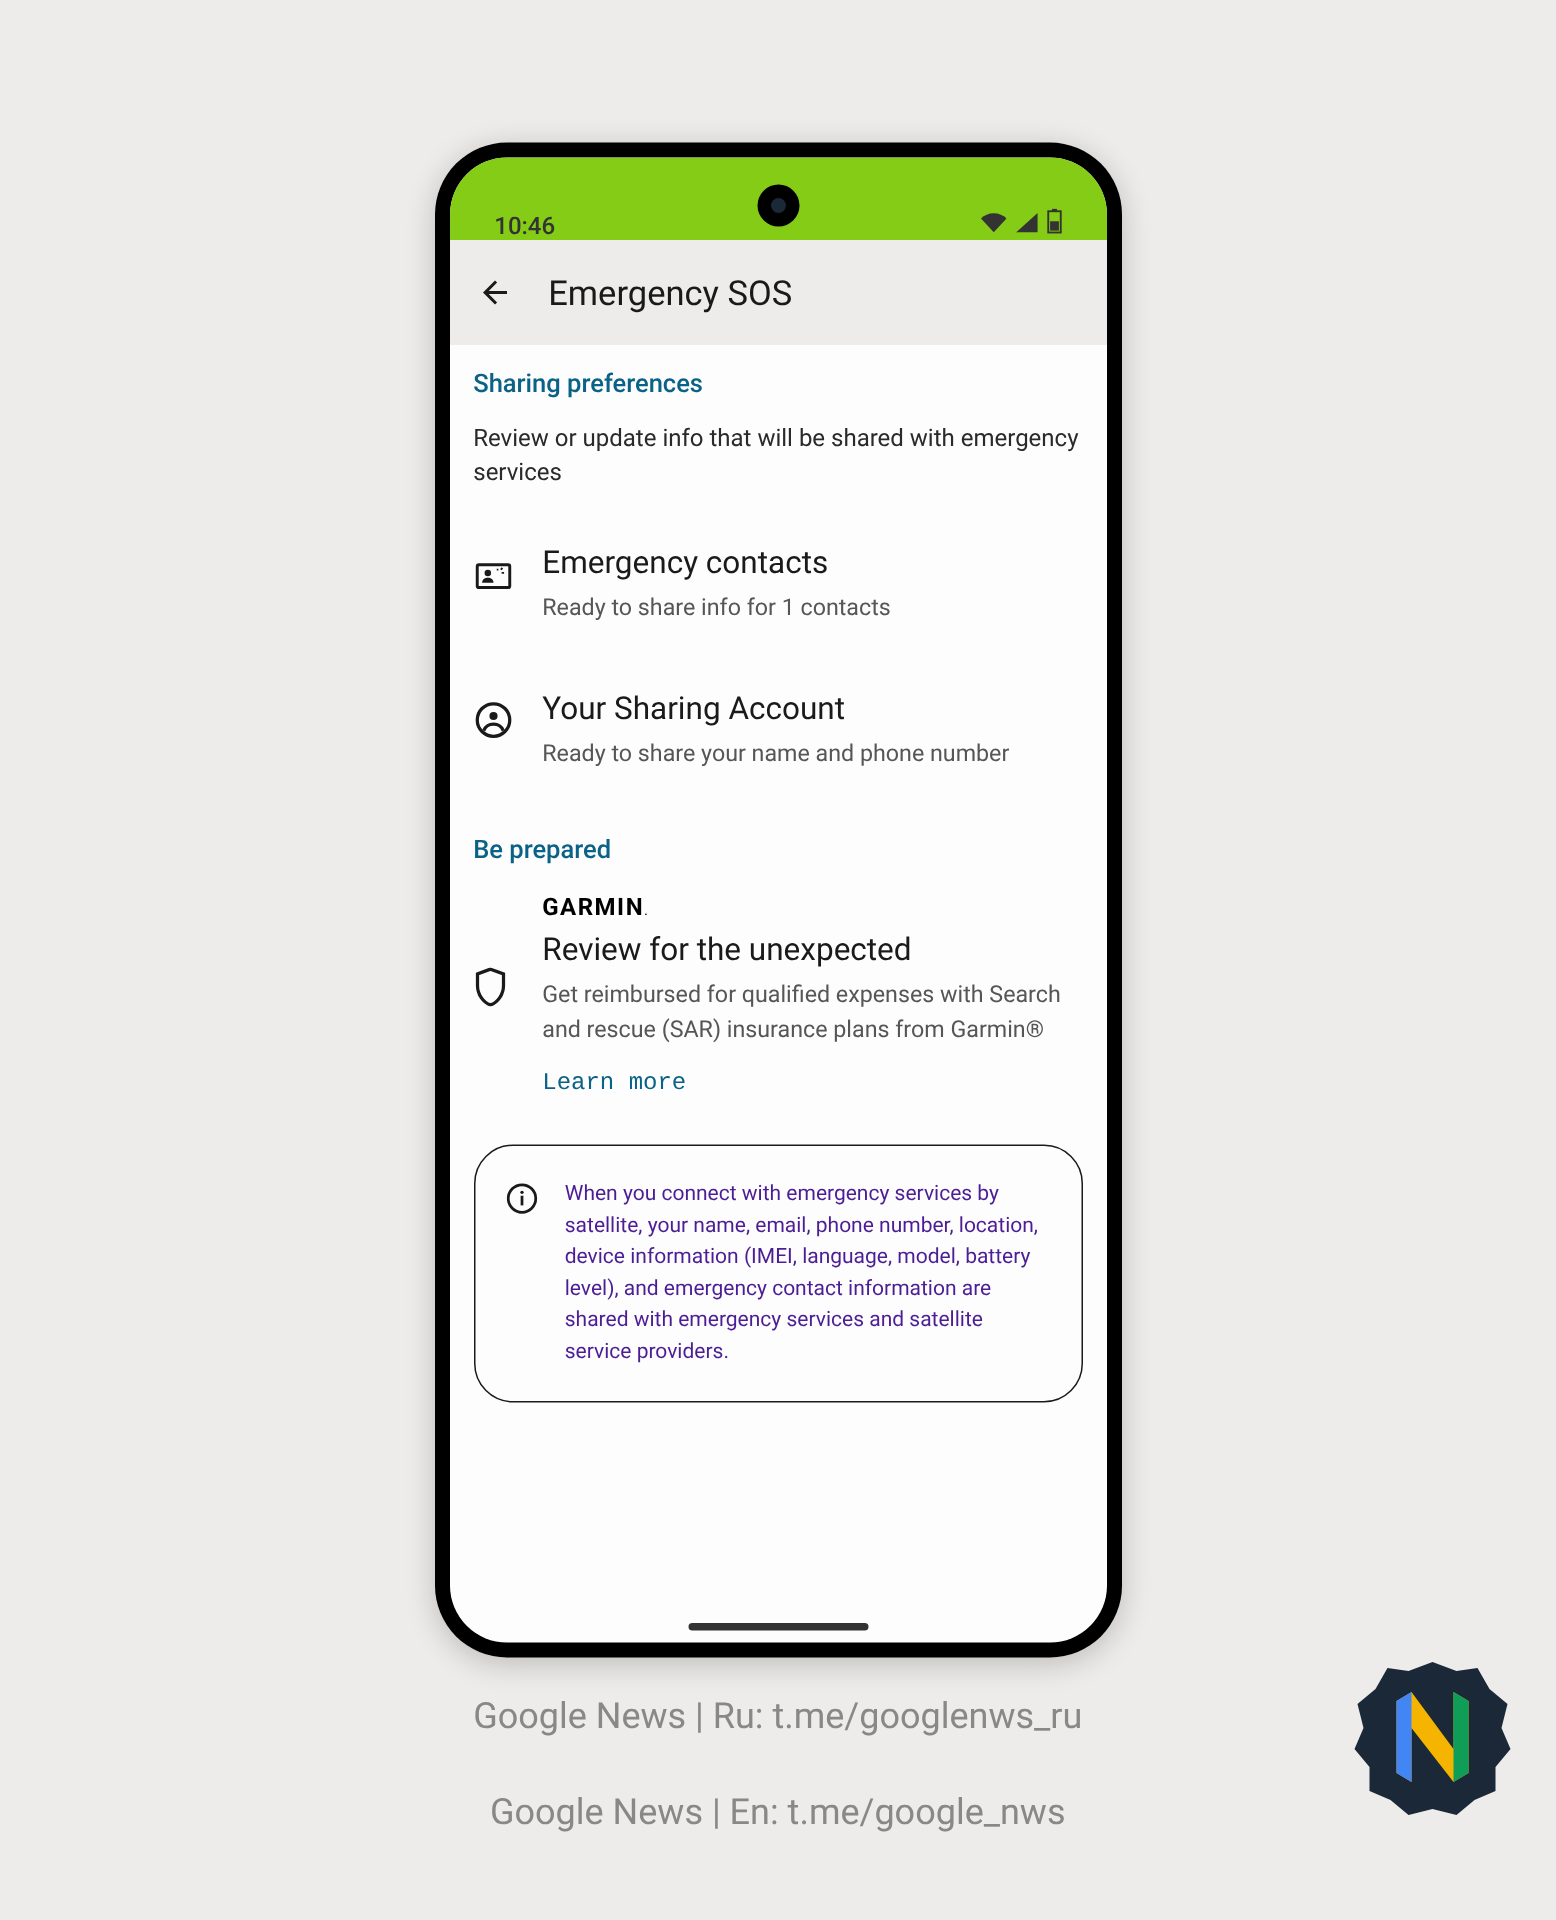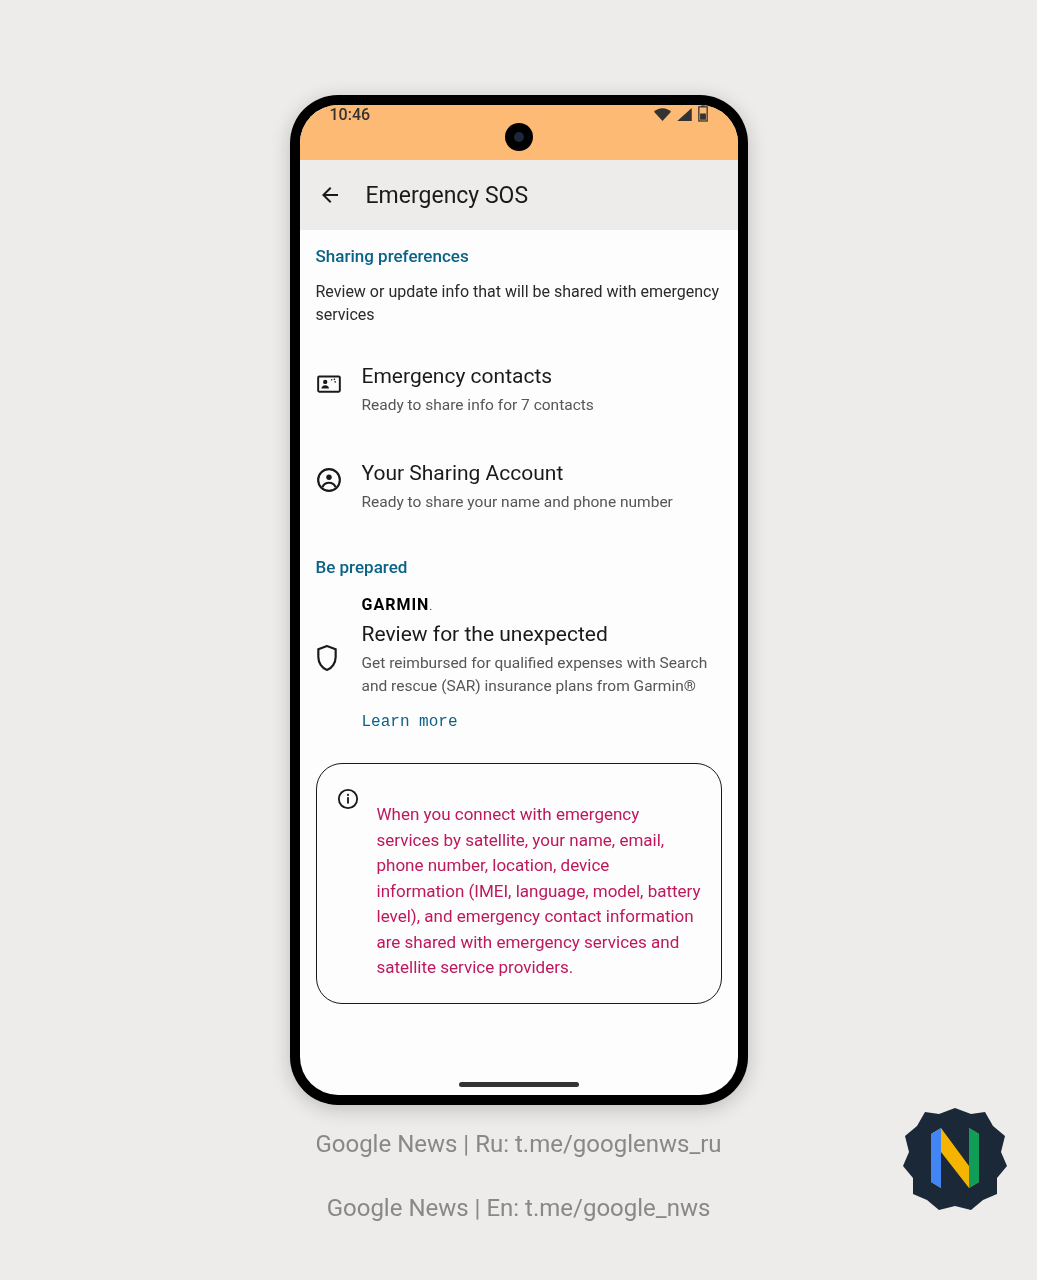"10:46" .status-bar { align-items: flex-start -> flex-end; background: #fdba74 -> #84cc16 }
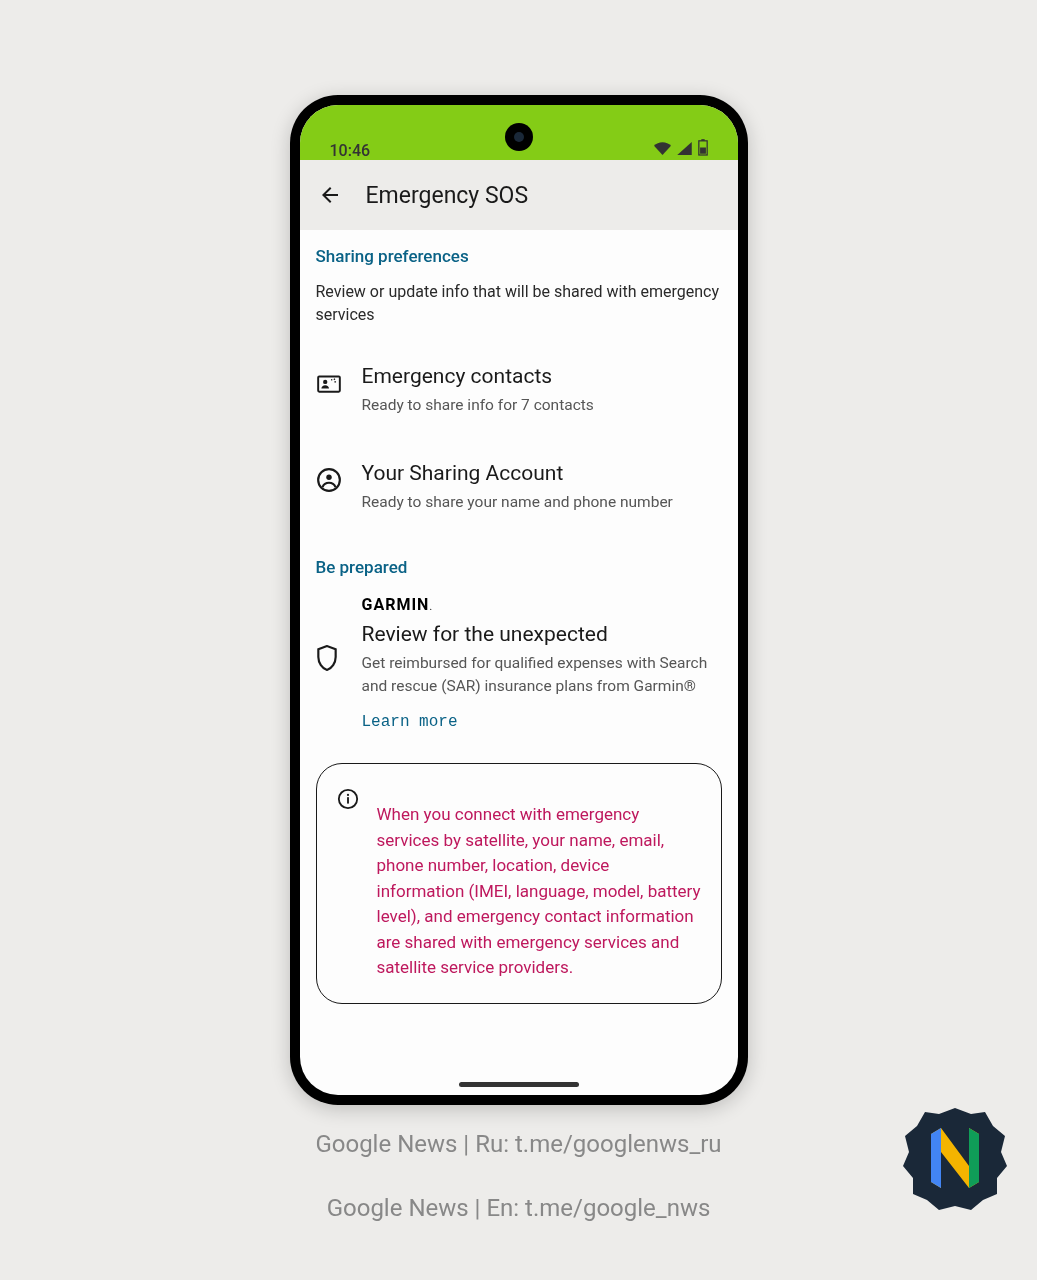"Ready to share info for" div.pref-desc { text: 7 -> 1 }
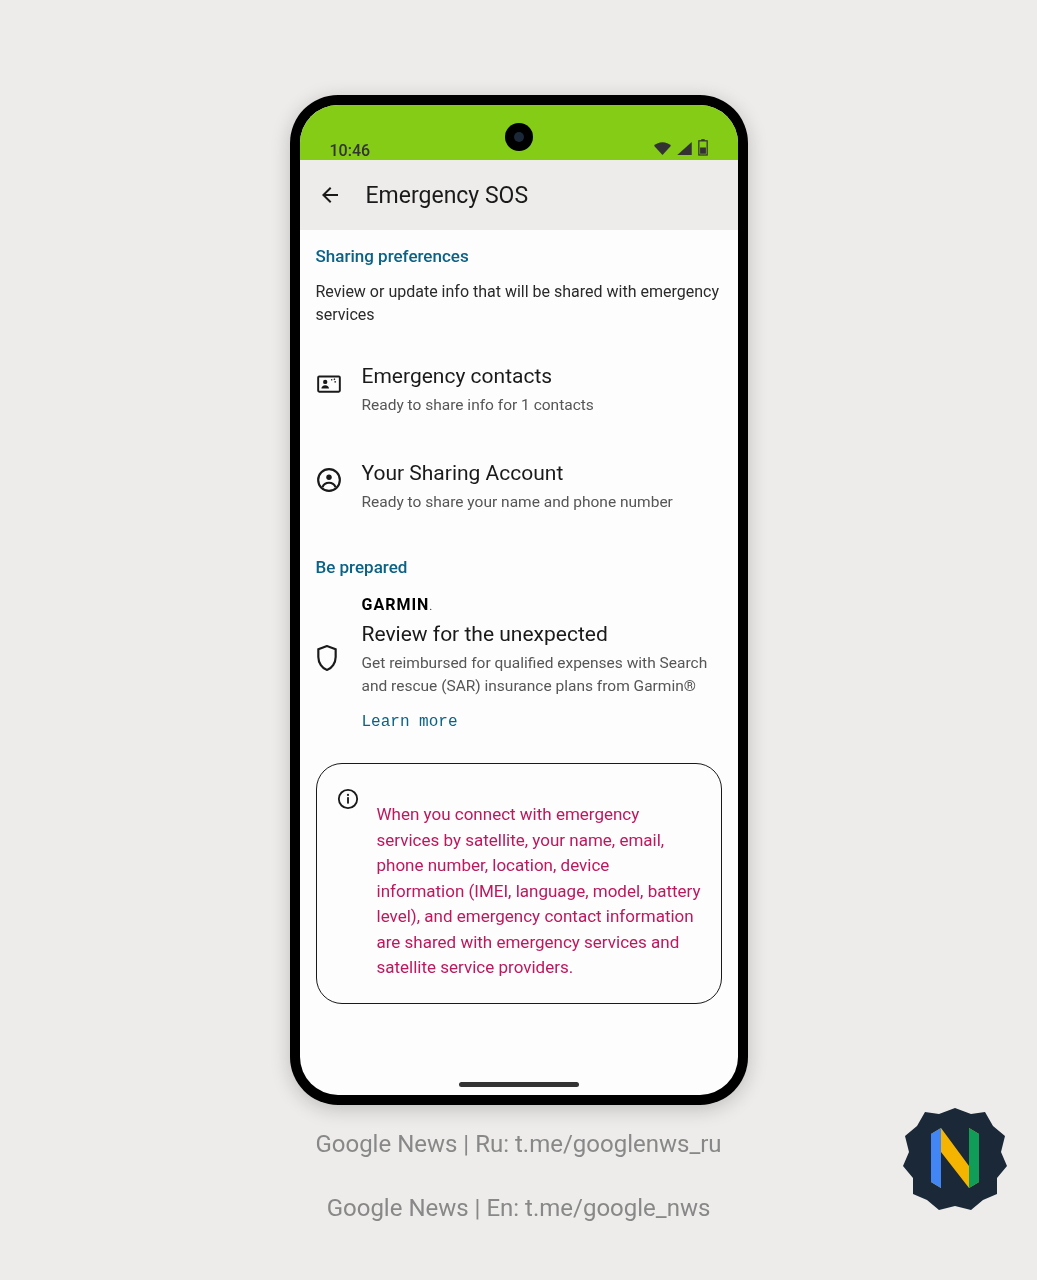"When you connect with emergency" .info-text { color: #be185d -> #4c1d95; font-size: 17px -> 14px; margin-top: 16px -> none }
